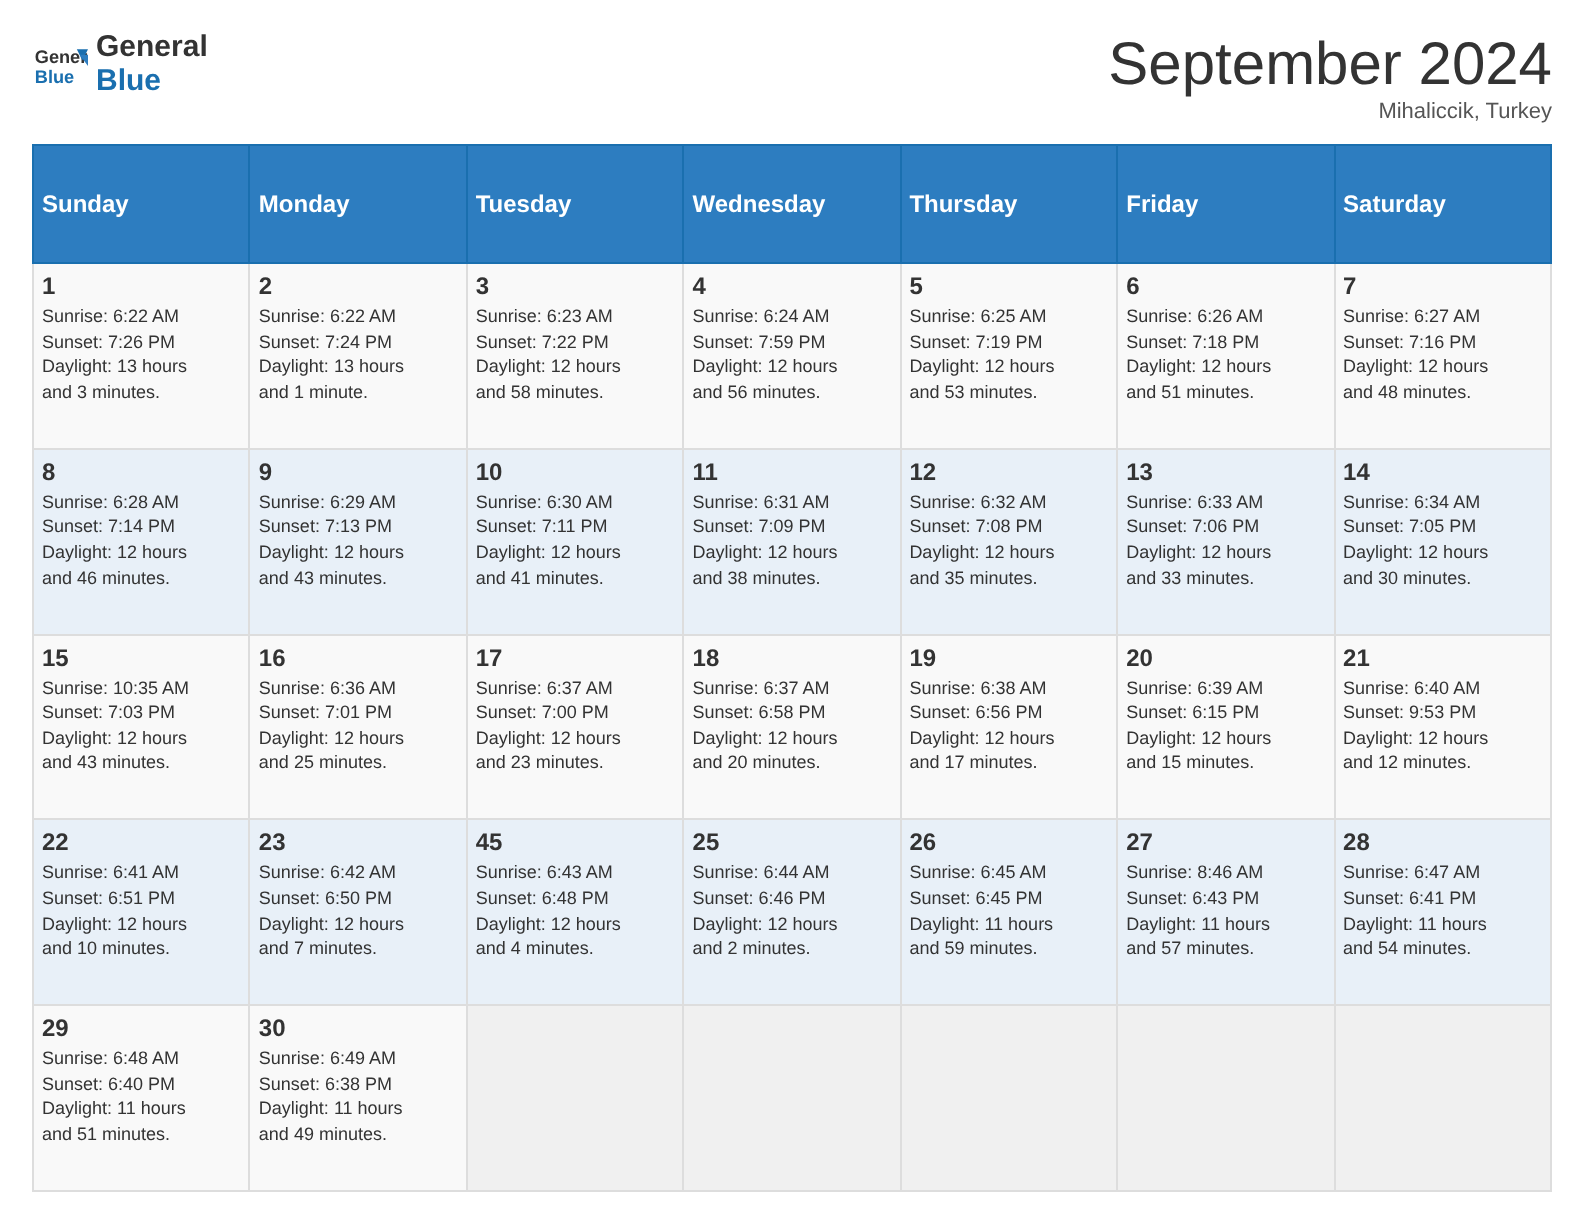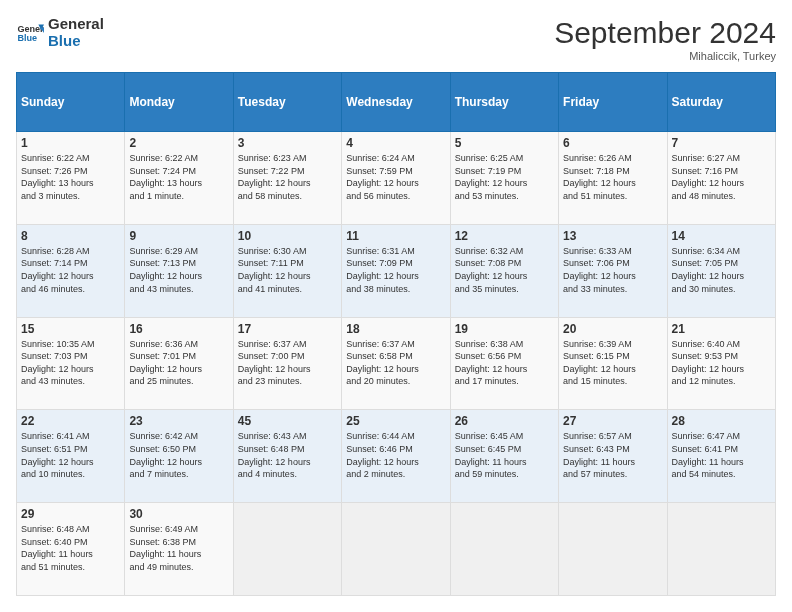"Sunrise: 6:57 AM" div { text: 6:57 -> 8:46 }
